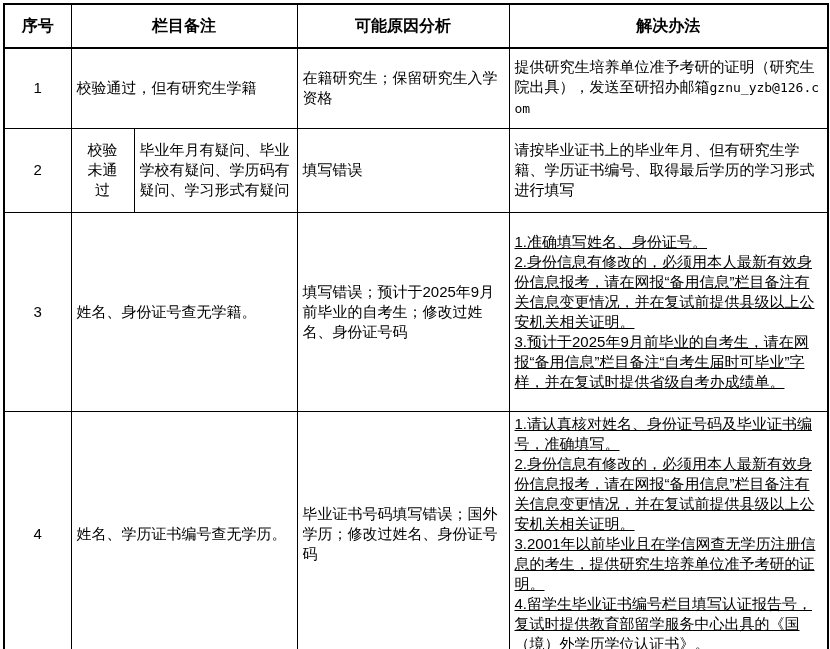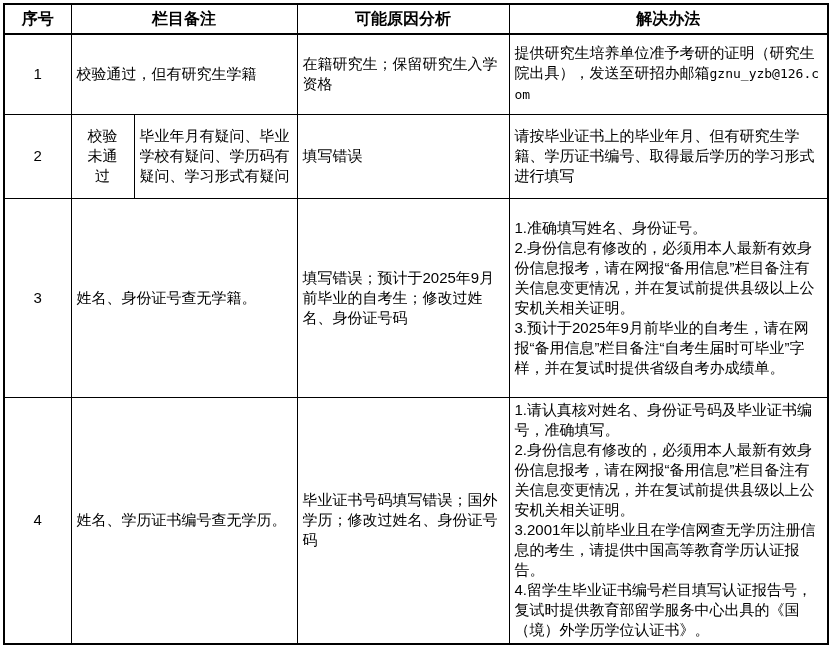"序号" tr.header-row th { height: 30px -> 44px }
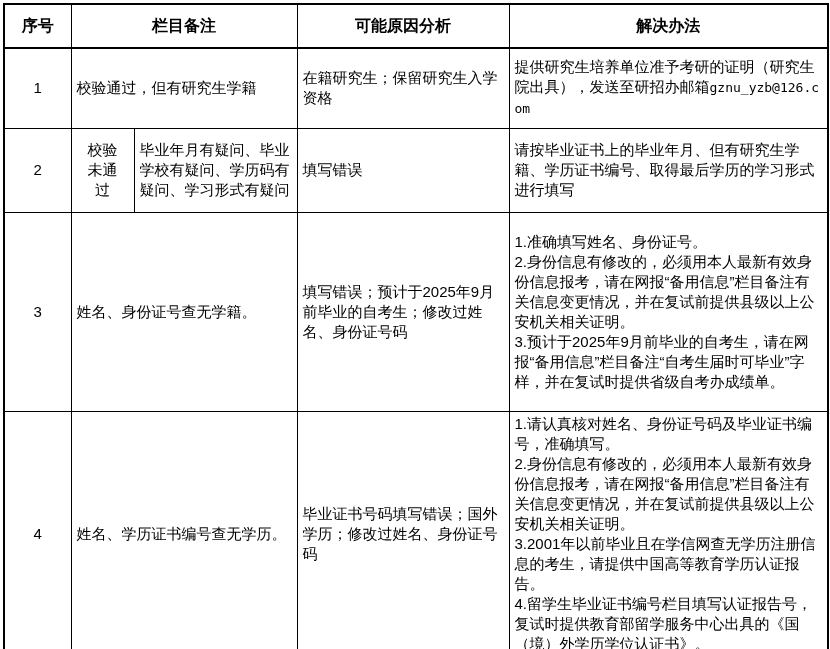"1.准确填写姓名、身份证号。" .sol-item { text-decoration: none -> underline }
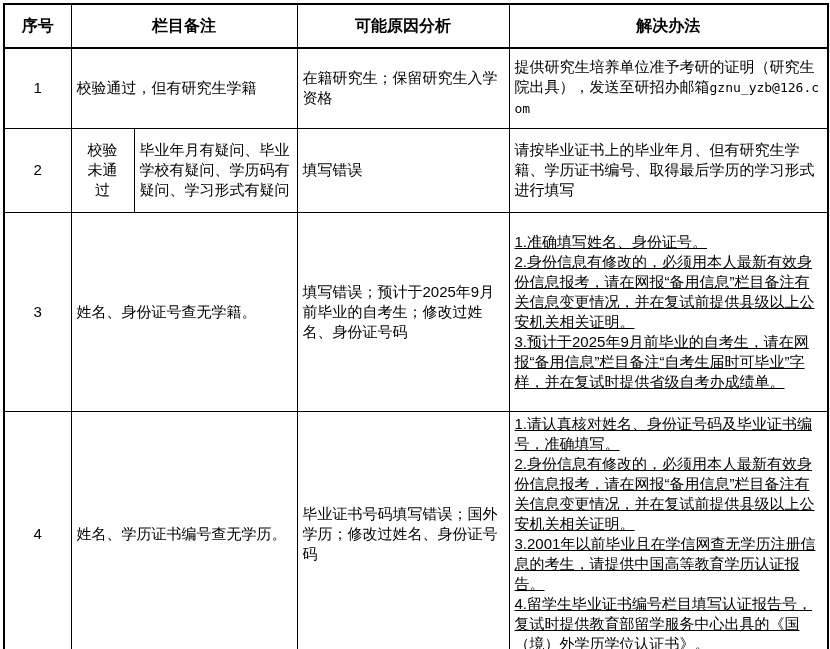"3.2001年以前毕业且在学信网查无学历注册信息的考生，请提供中国高等教育学历认" div.sol-item { text: 请提供中国高等教育学历认证报告 -> 提供研究生培养单位准予考研的证明 }
